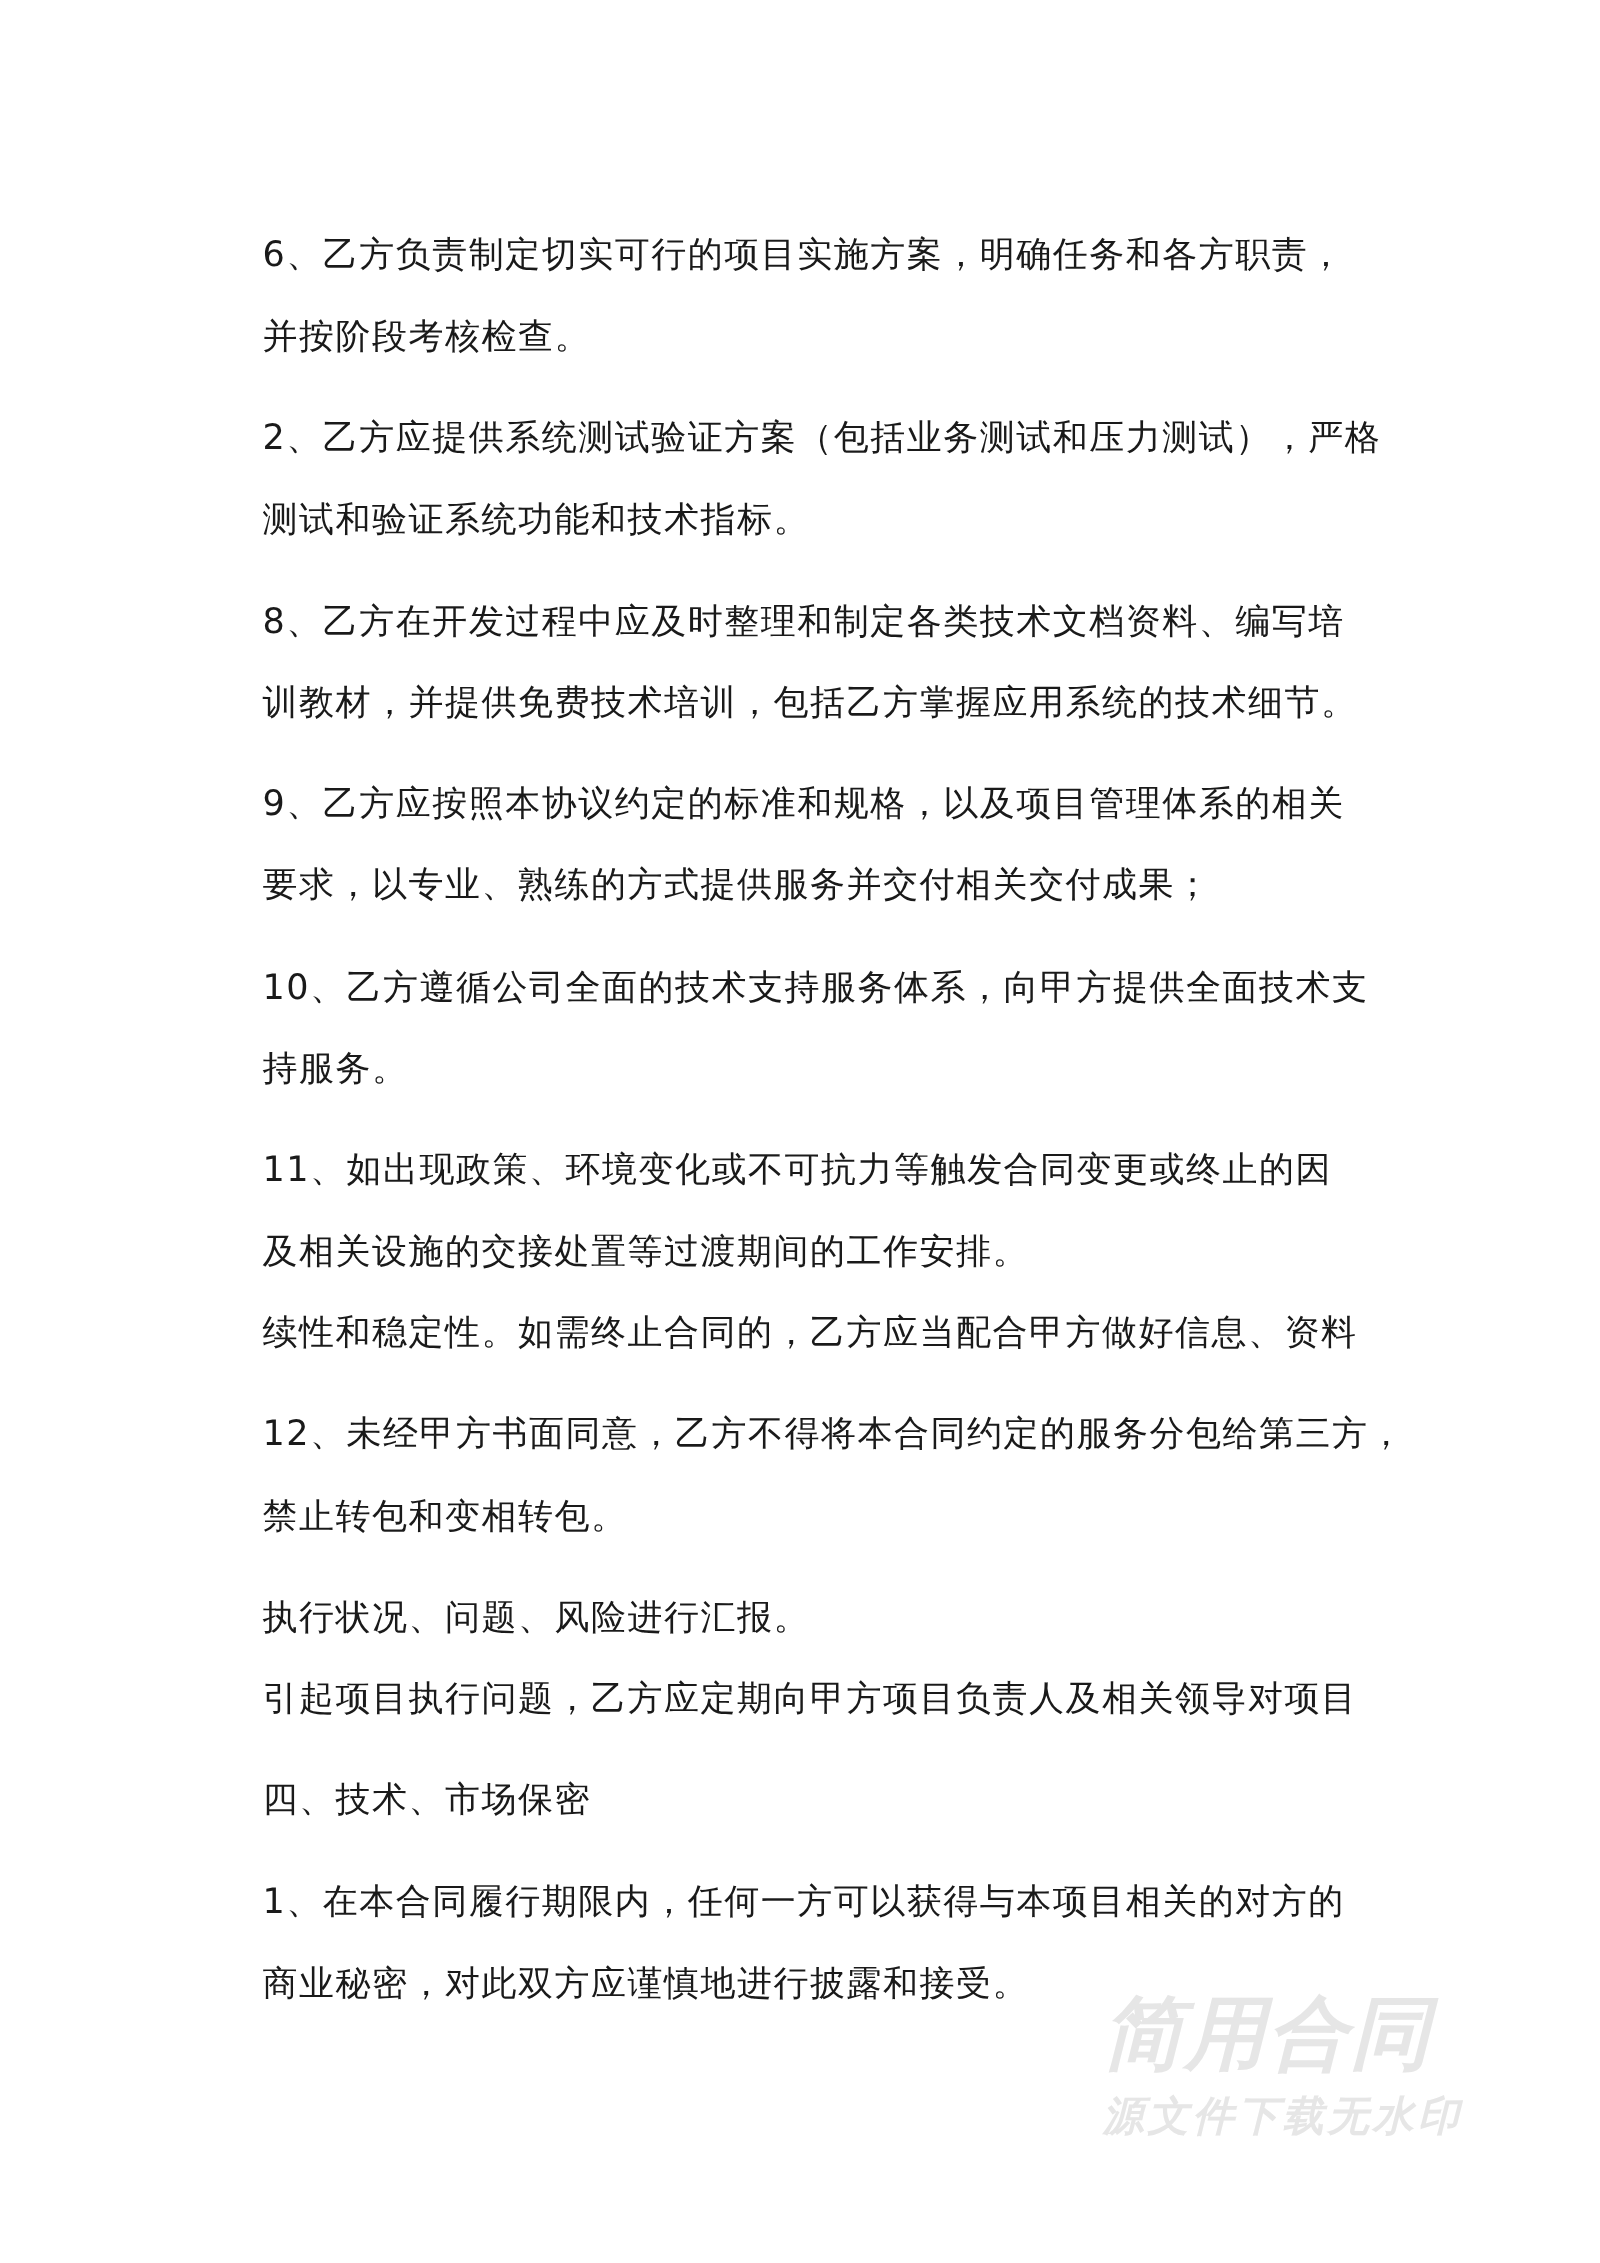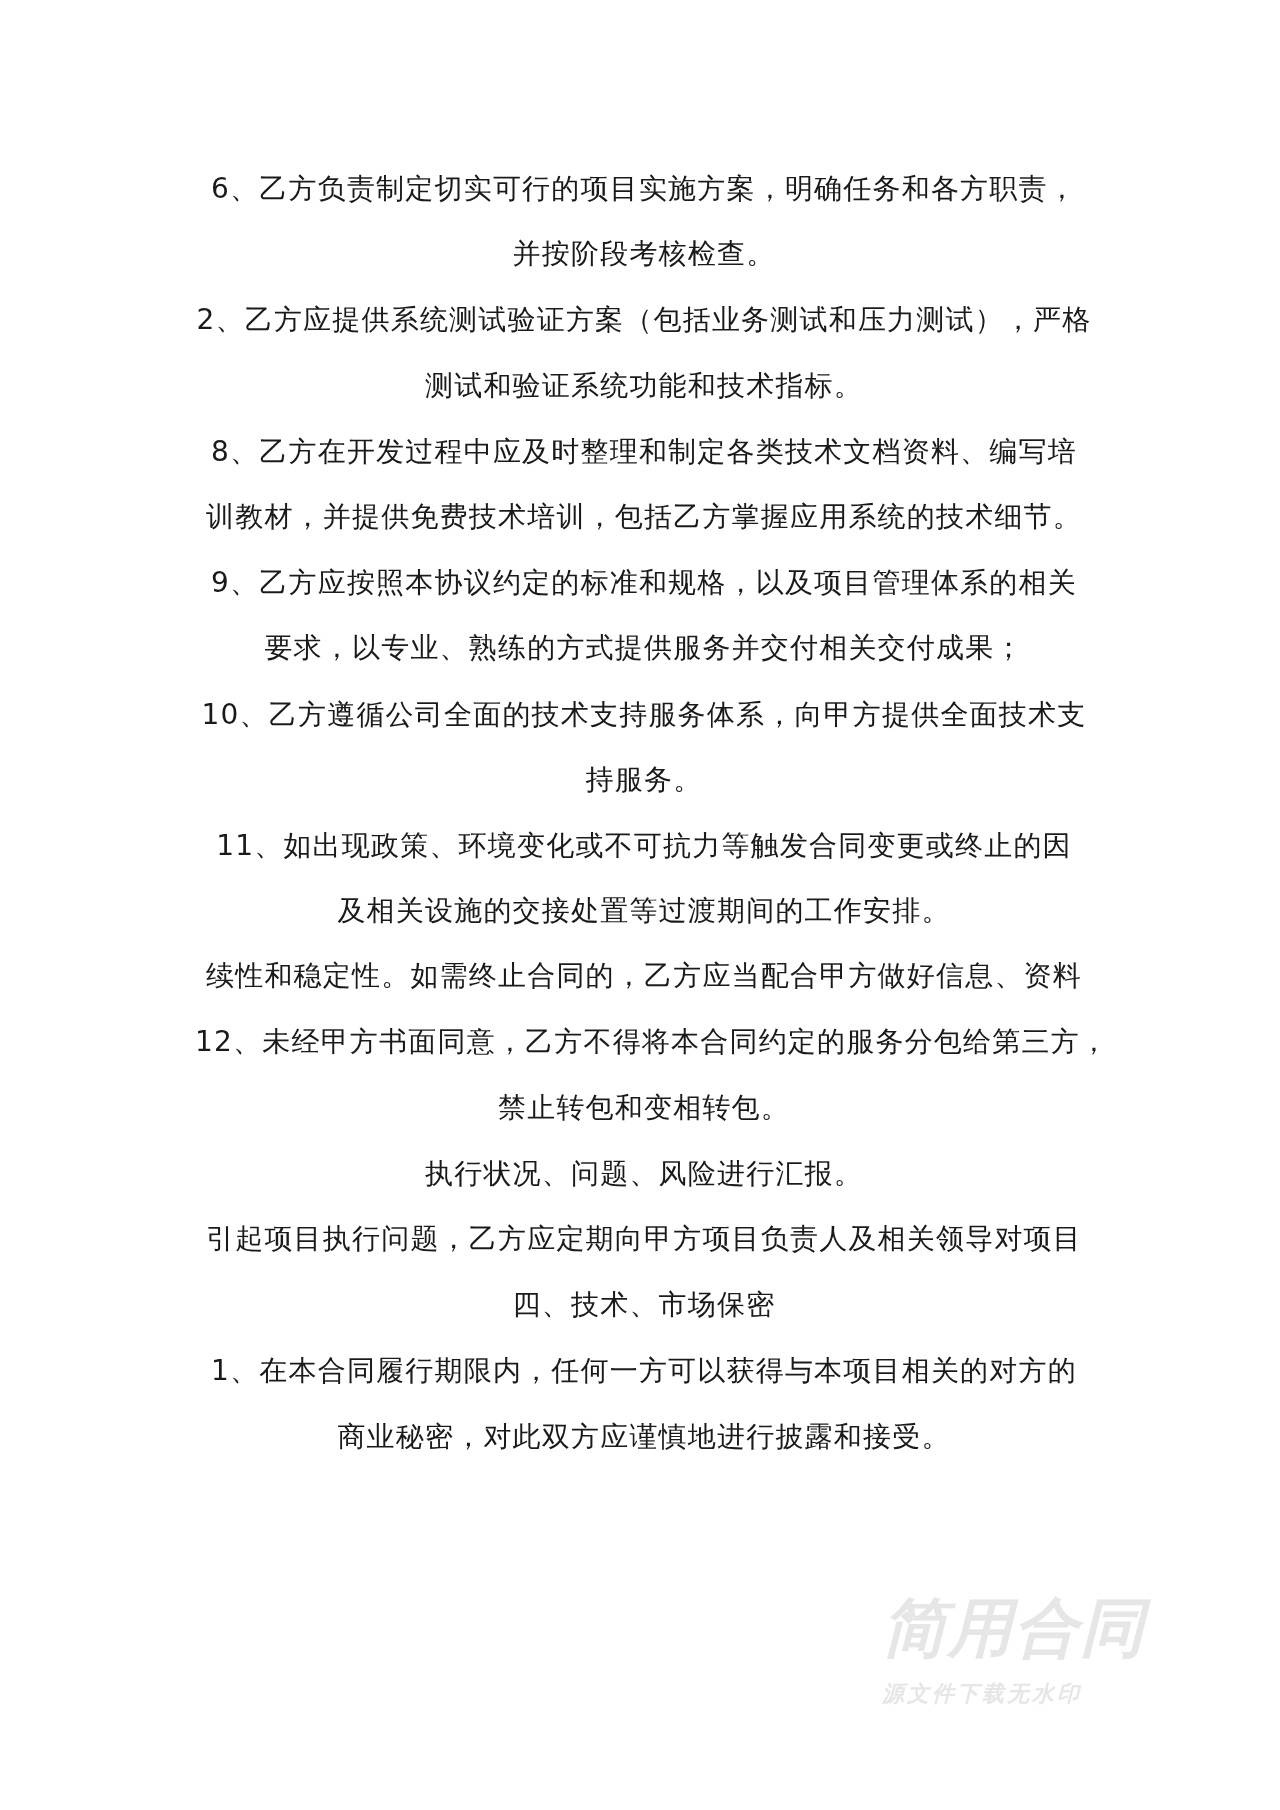"6、乙方负责制定切实可行的项目实施方案，明确任务和各方职责，" .para { margin: 1px -> 16px; text-align: center -> none }
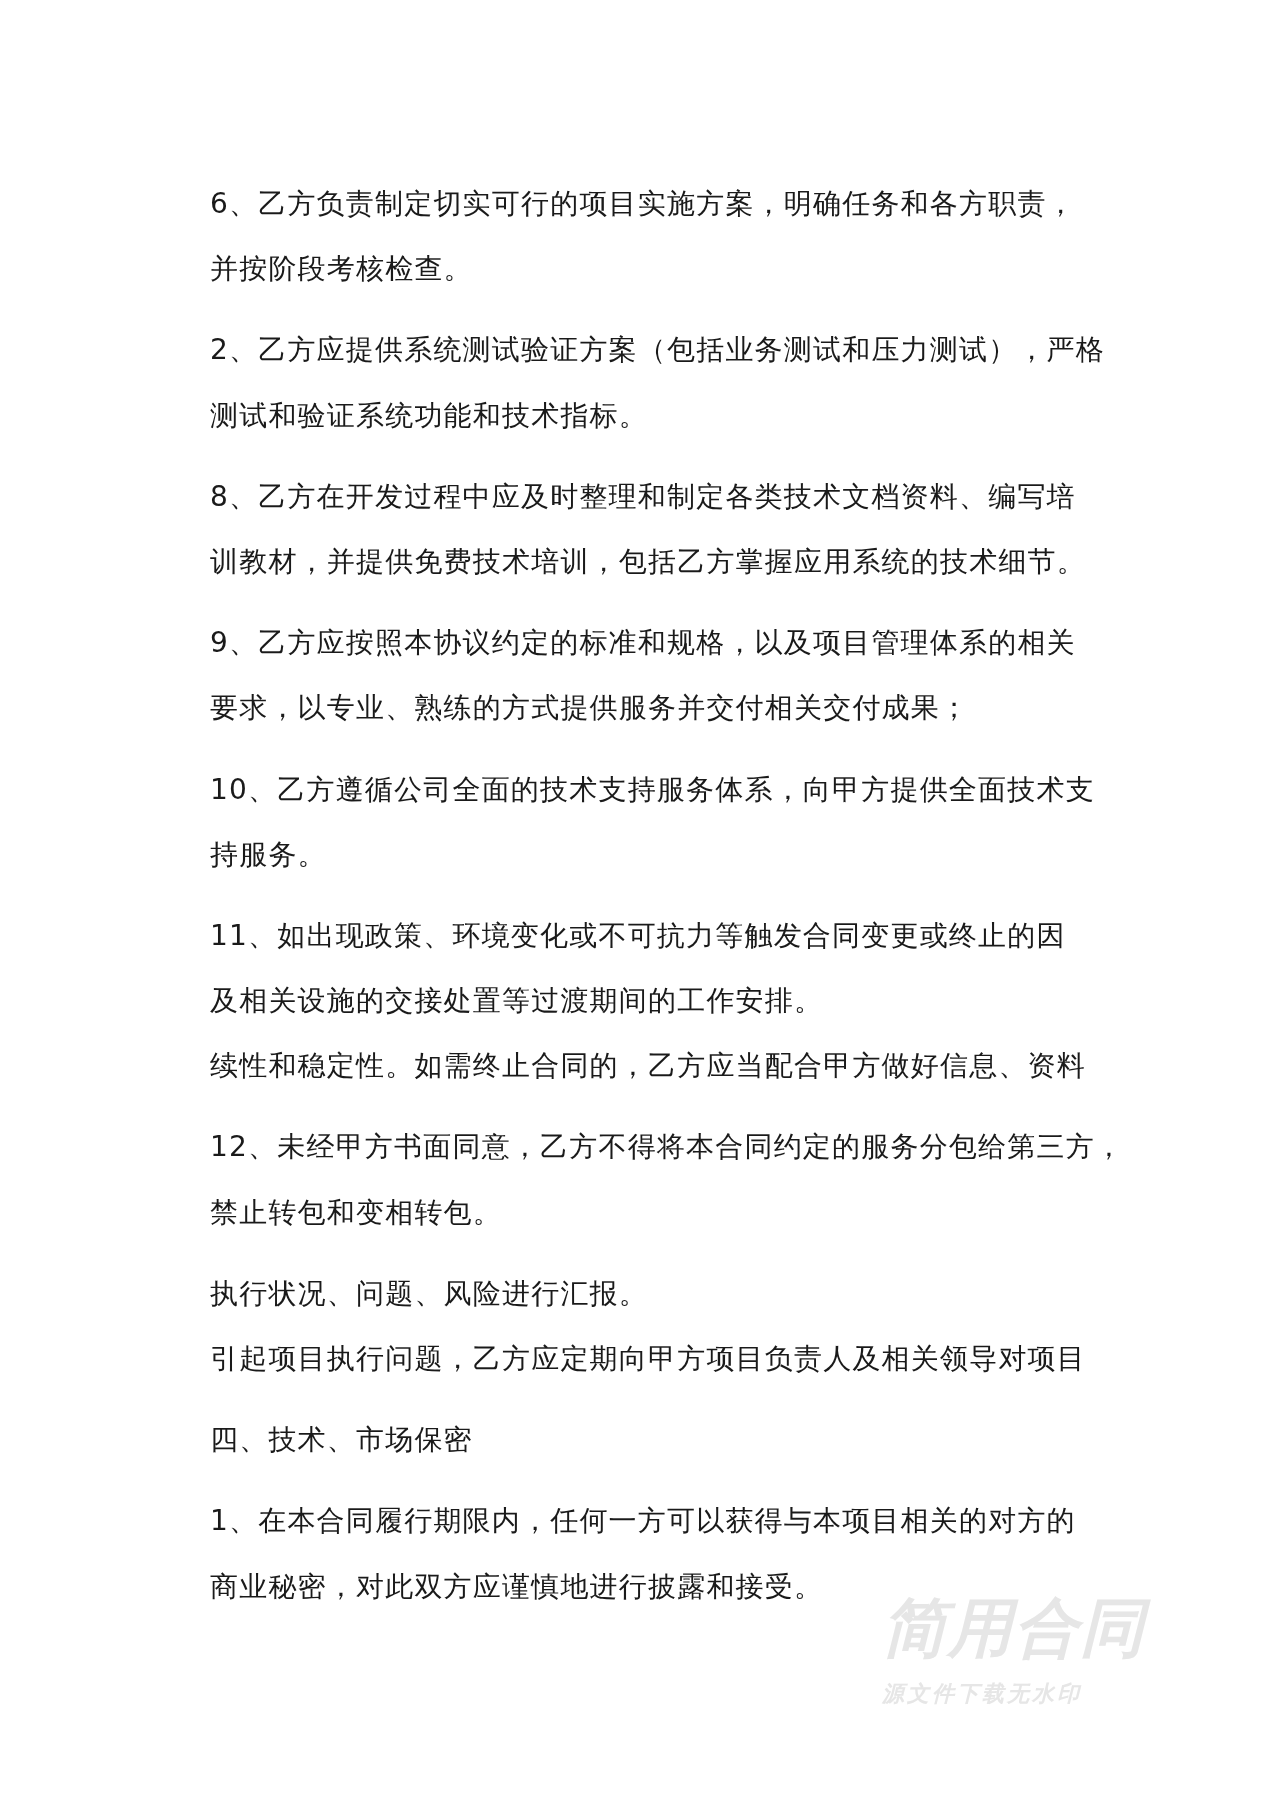"源文件下载无水印" .wm-sub { font-size: 22px -> 33px }
